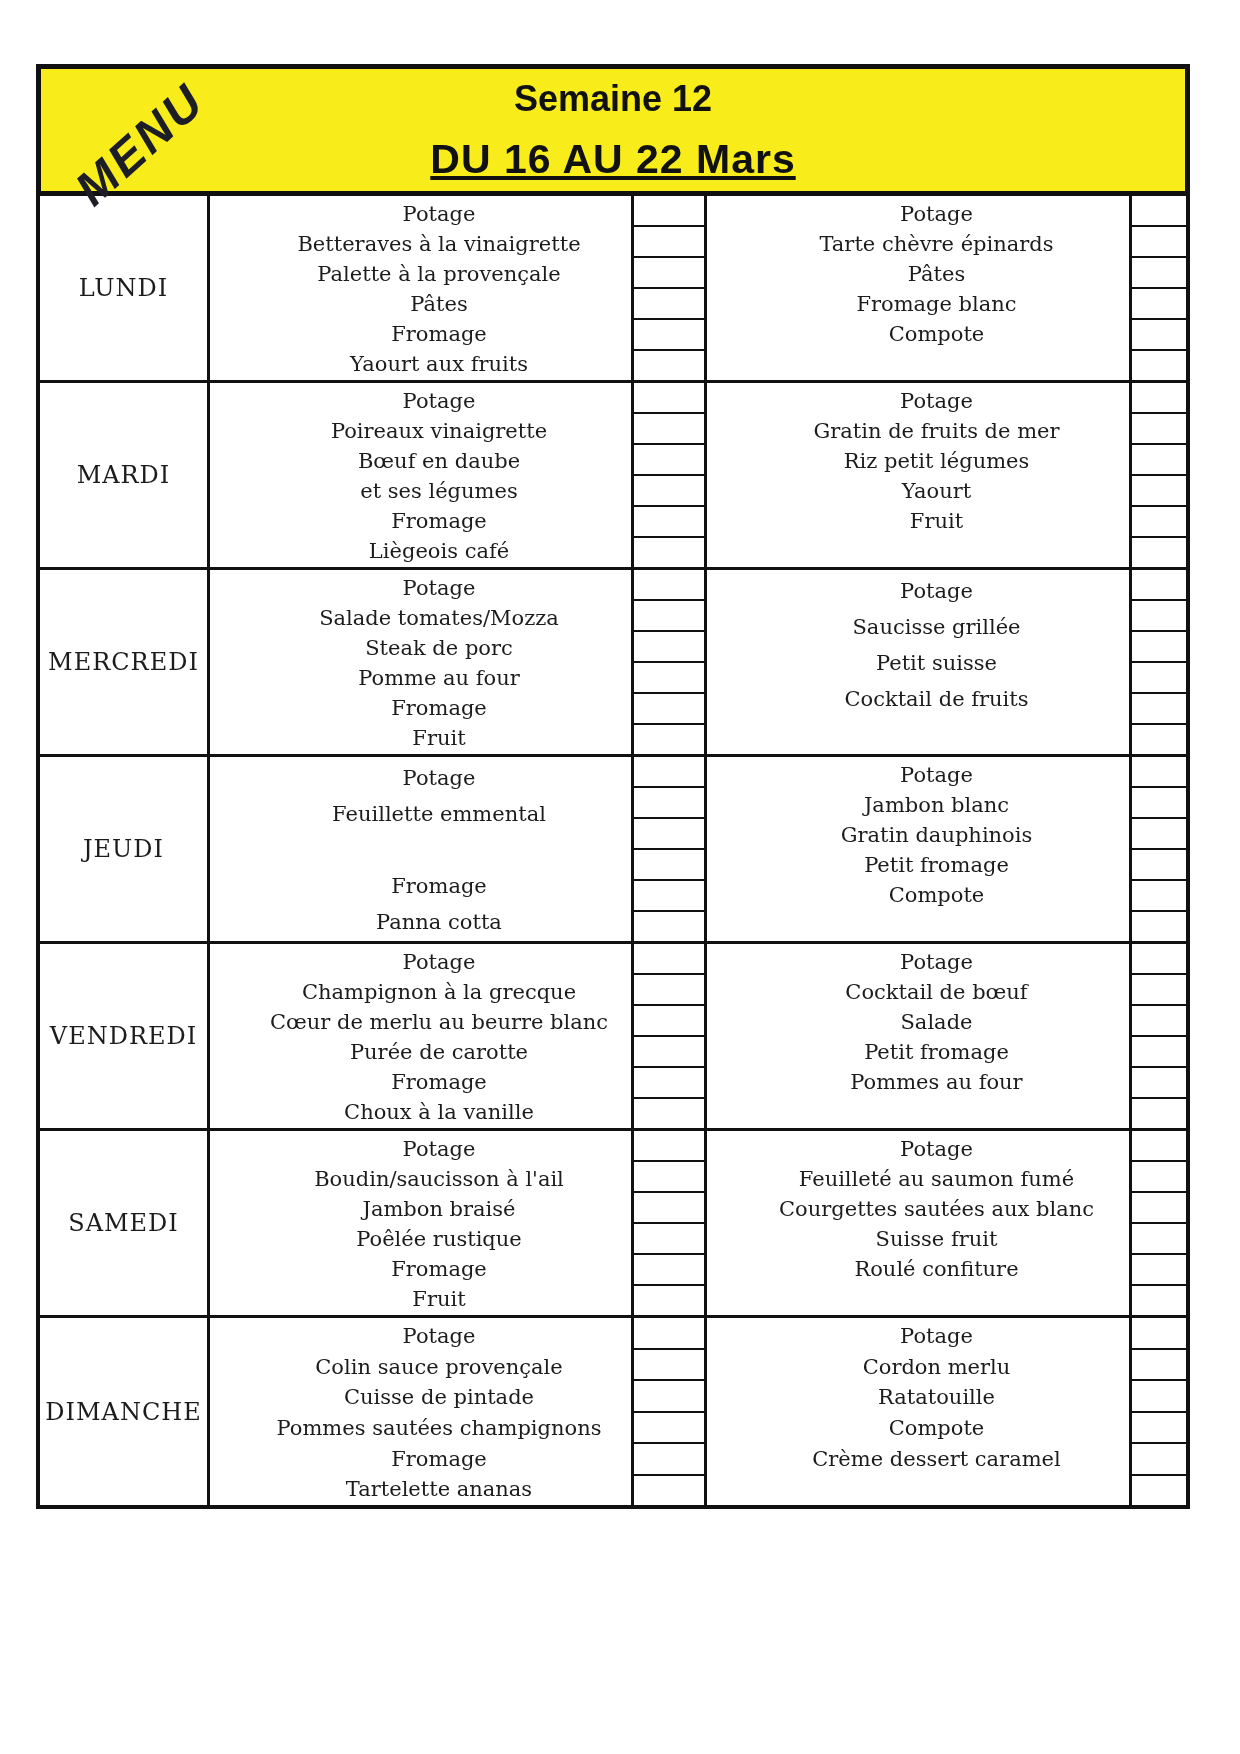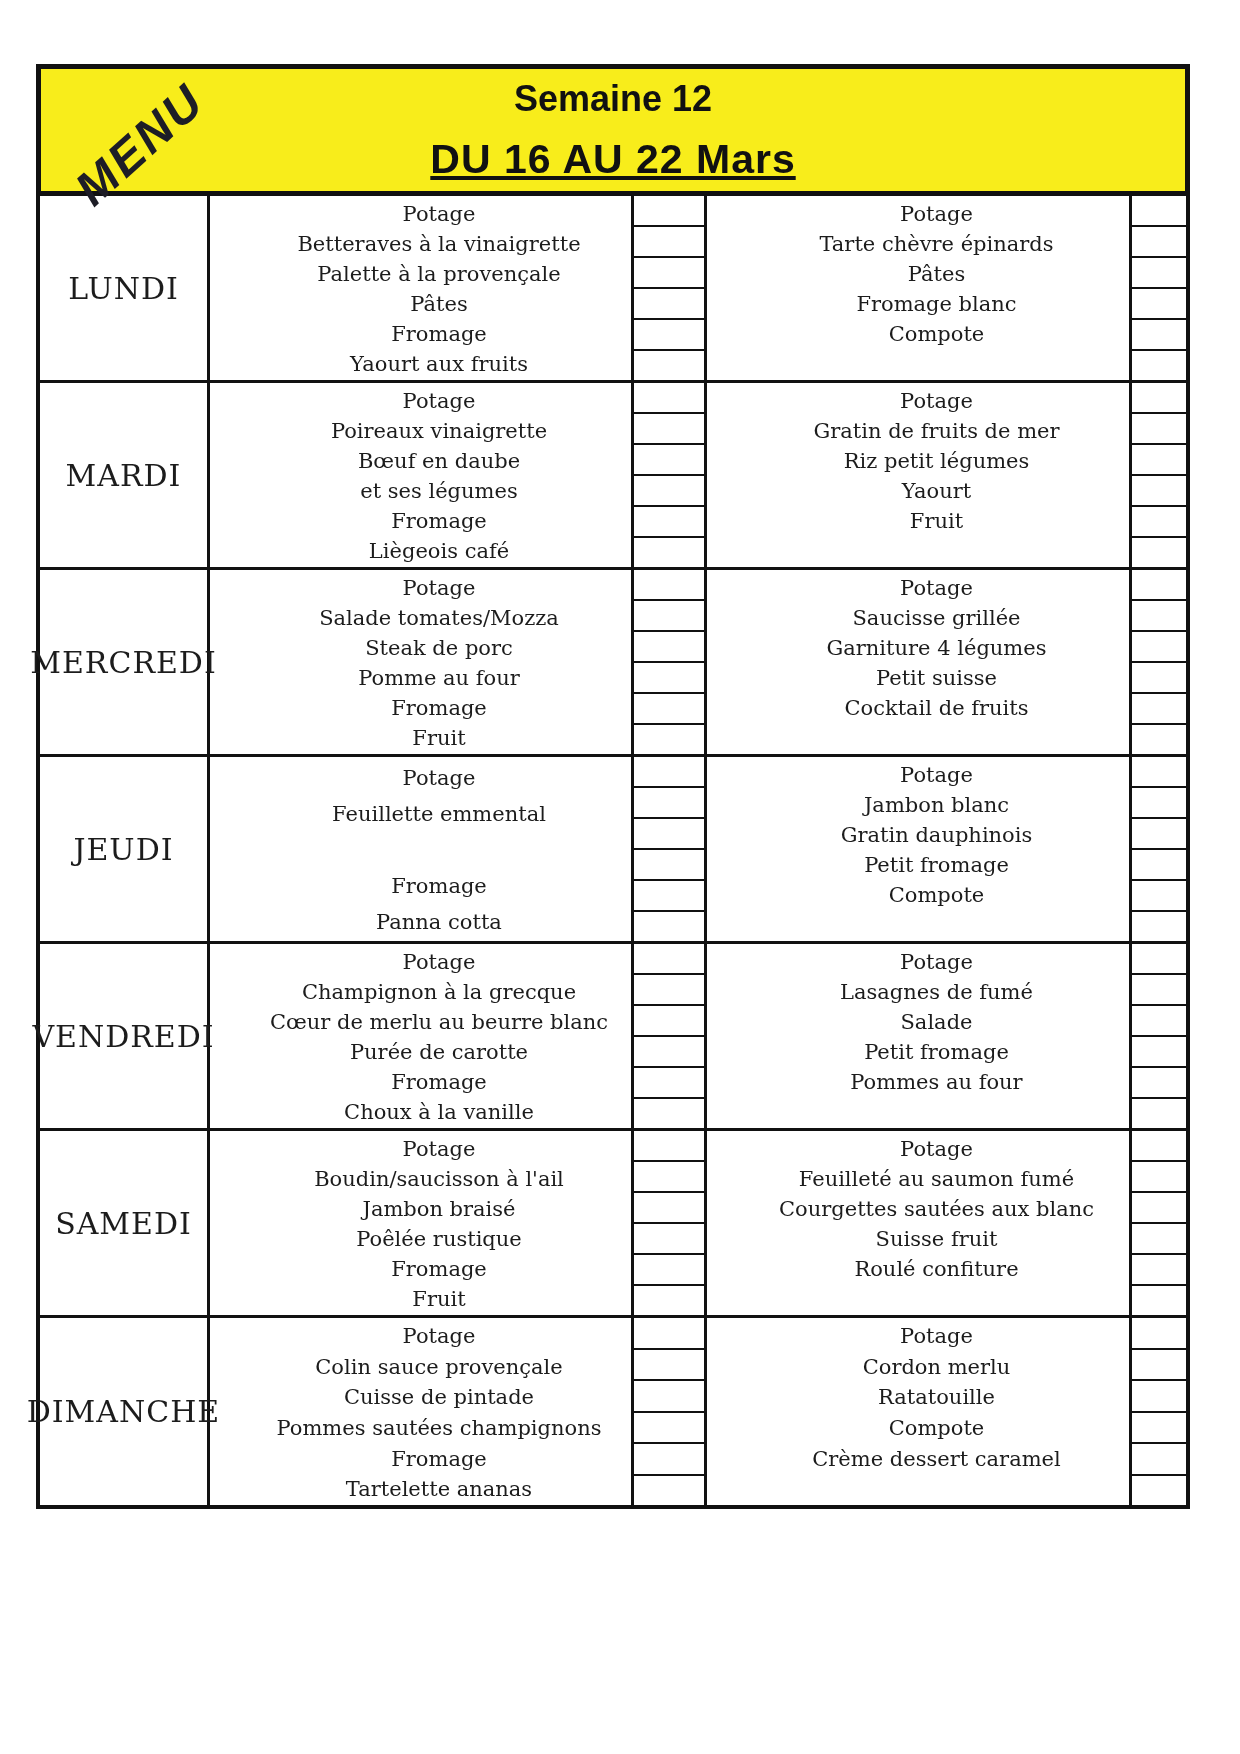"LUNDI" .day-cell { font-size: 30px -> 24px }
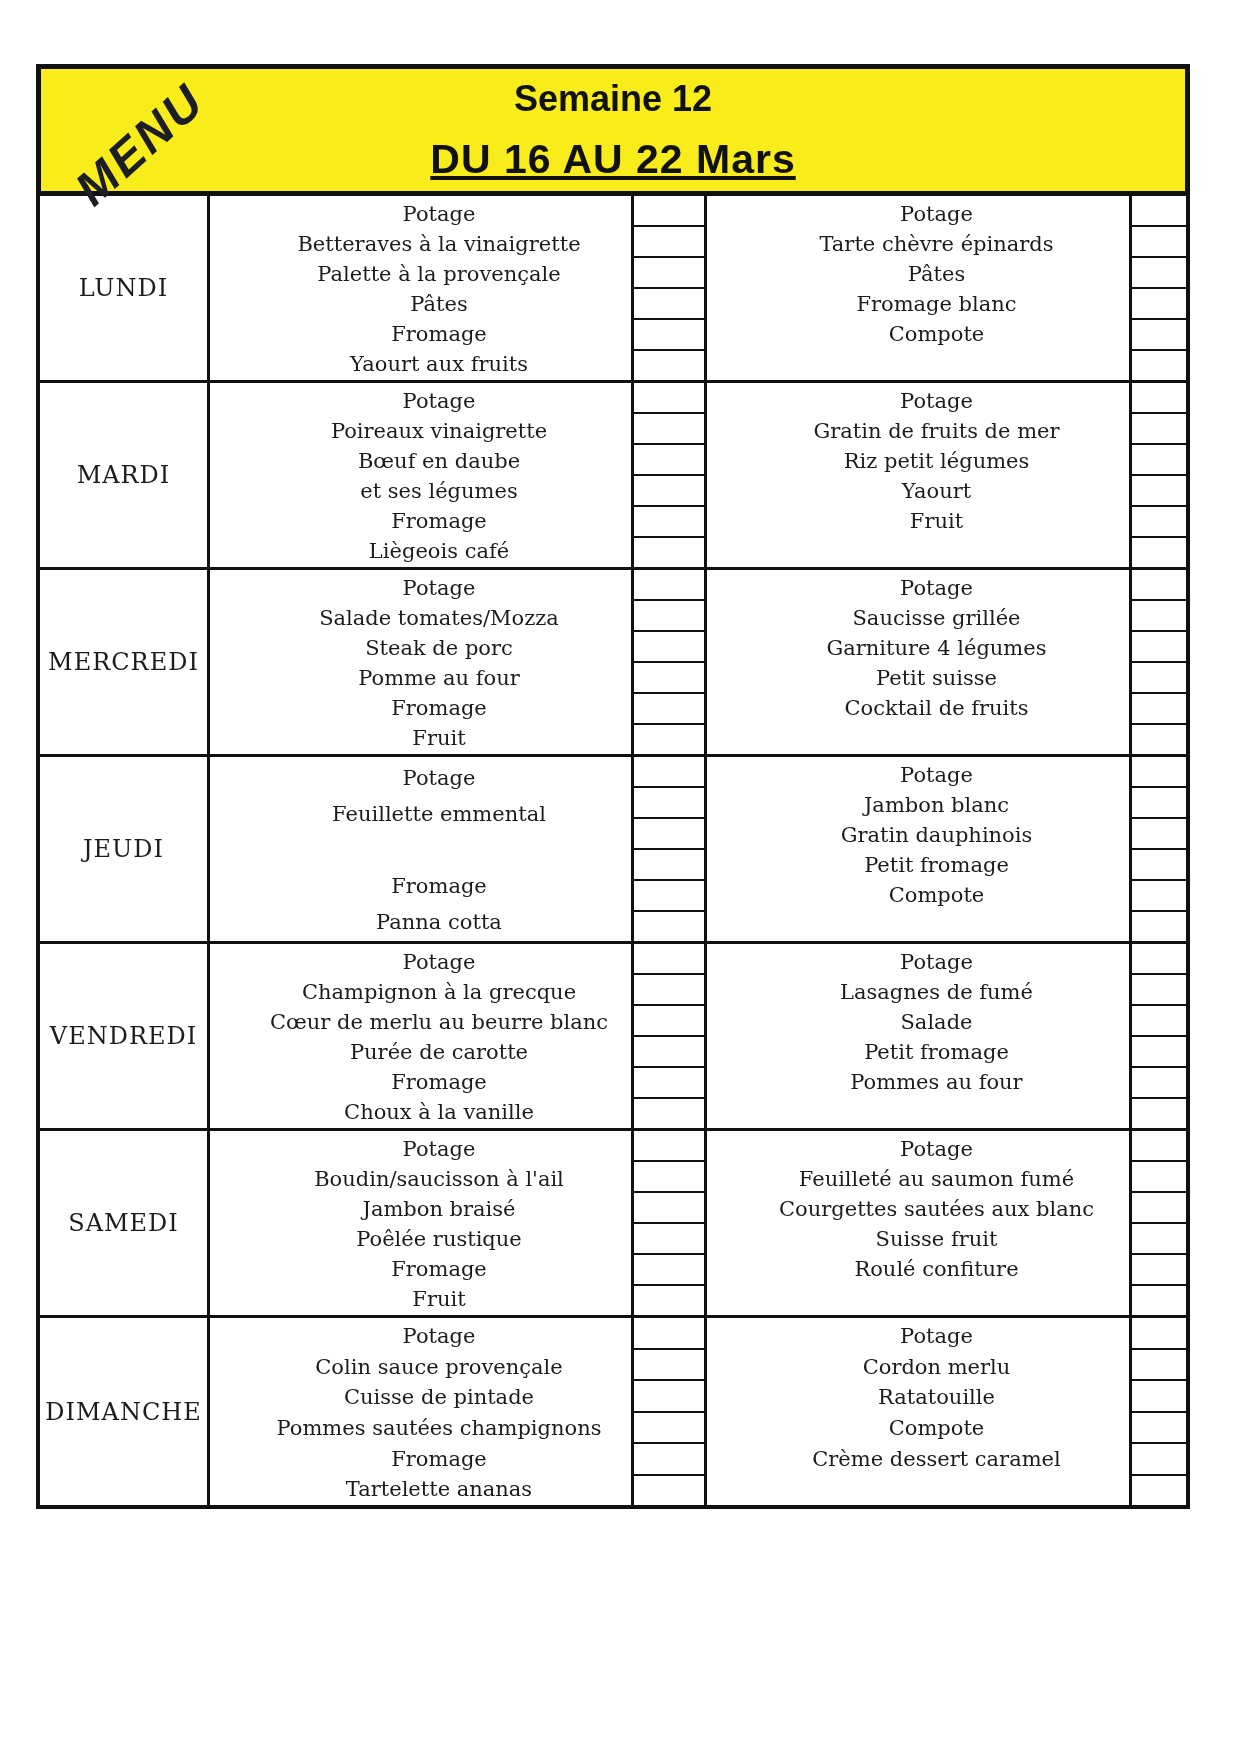"Garniture 4 légumes" div.menu-line { html: <div>Garniture 4 légumes</div> -> none }
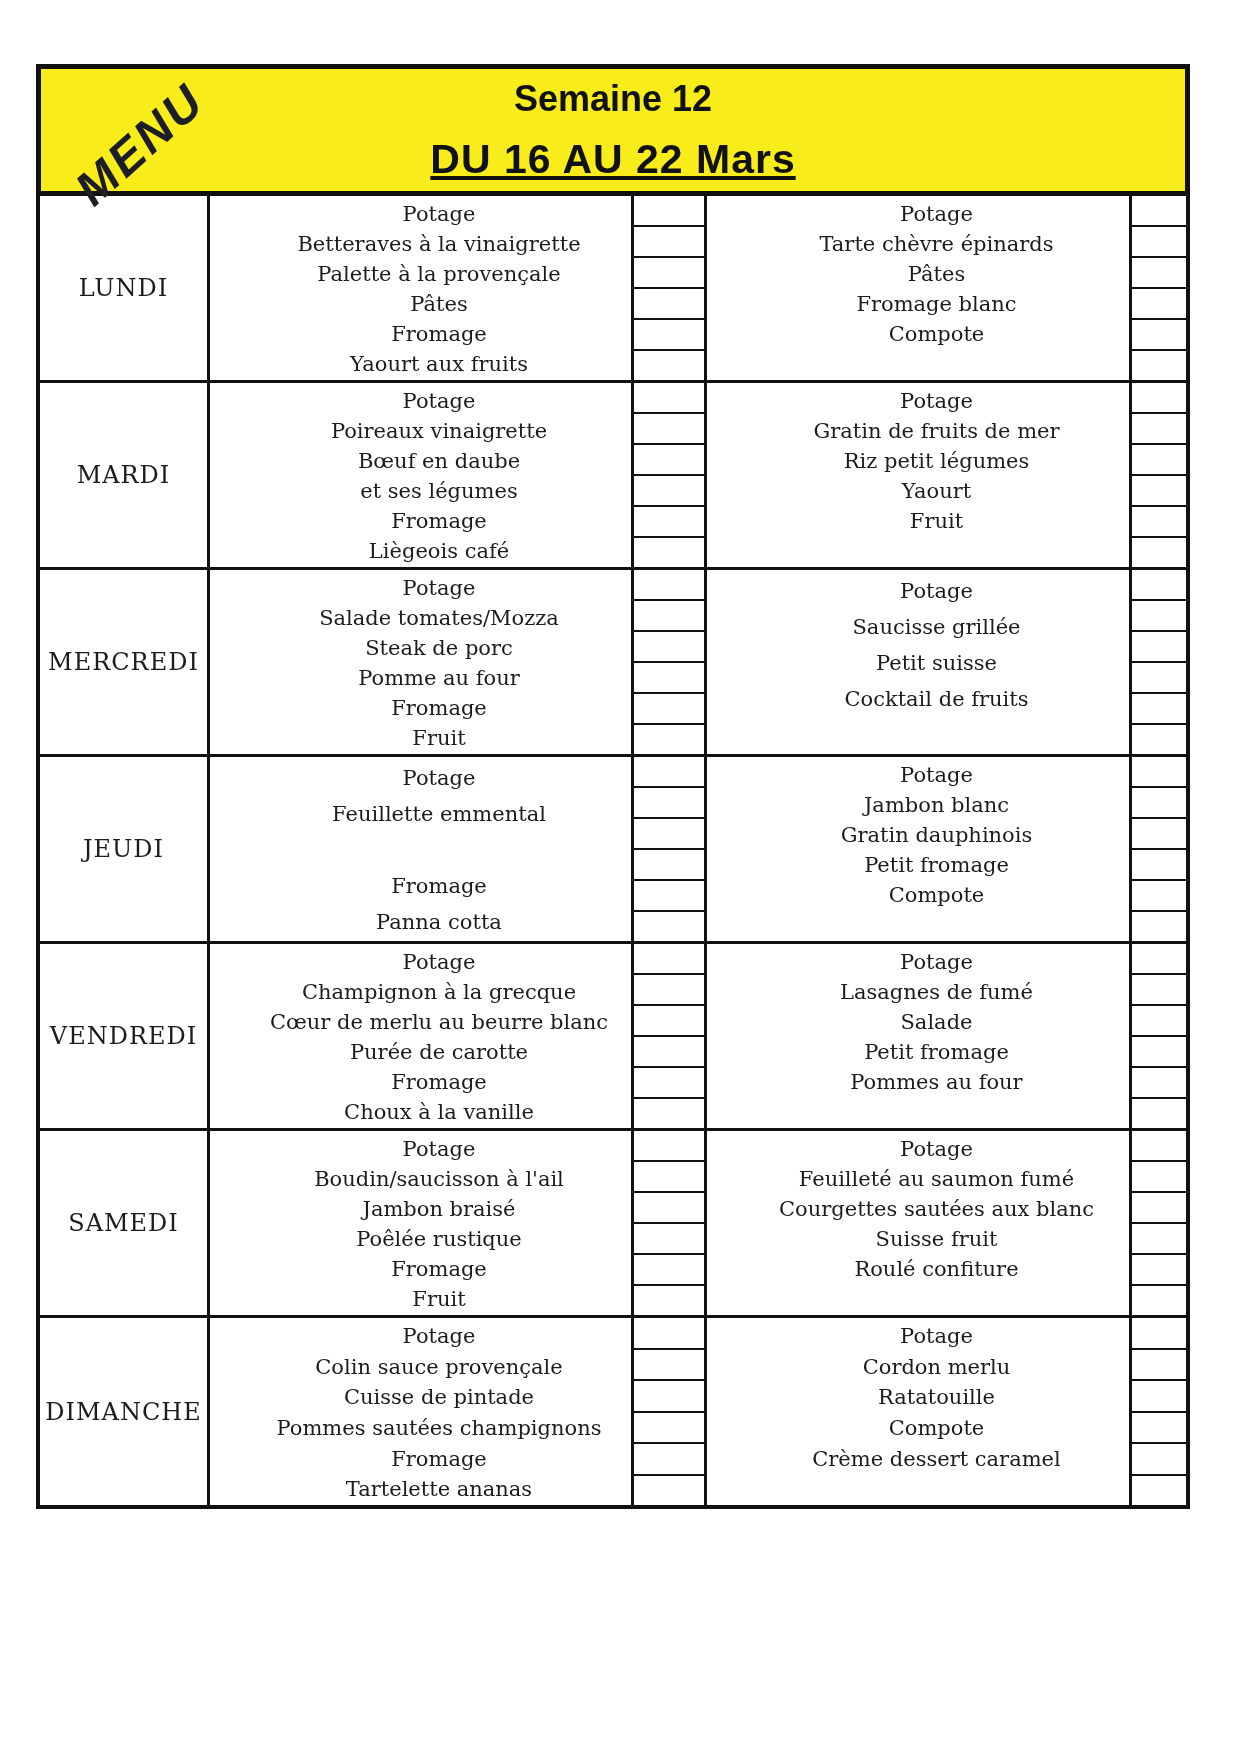"Lasagnes de fumé" div.menu-line { text: Lasagnes de fumé -> Cocktail de bœuf }
